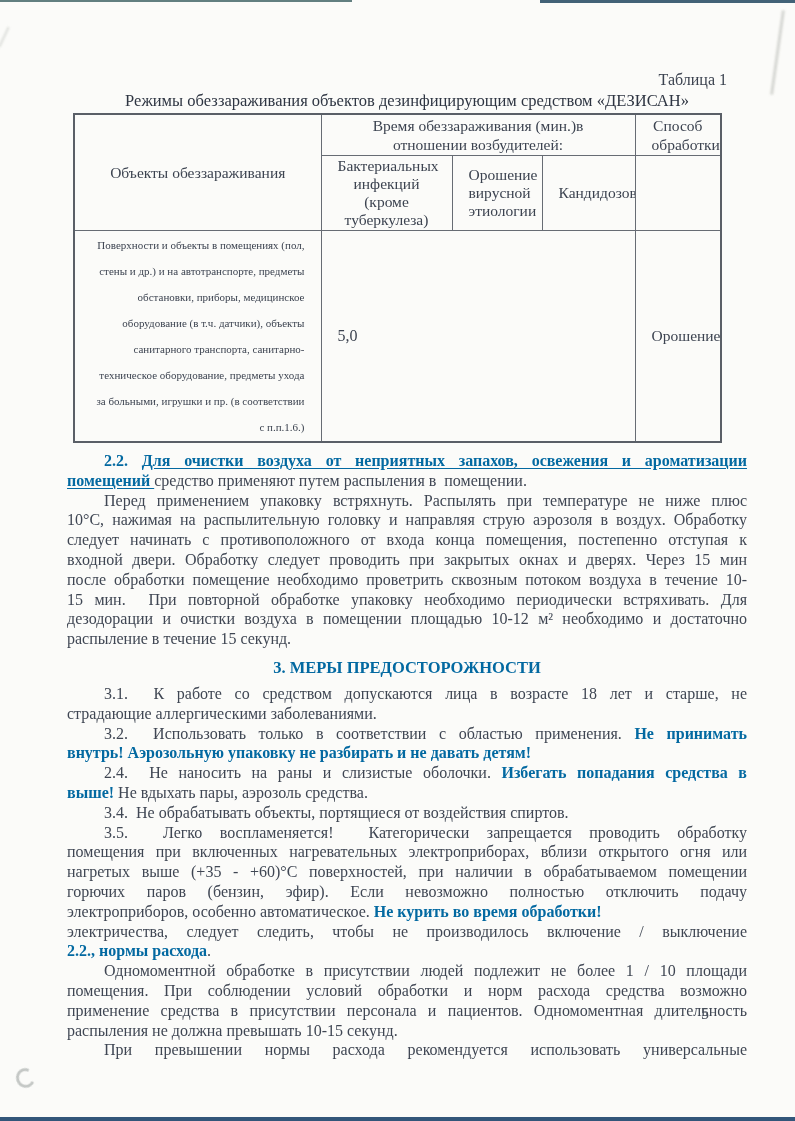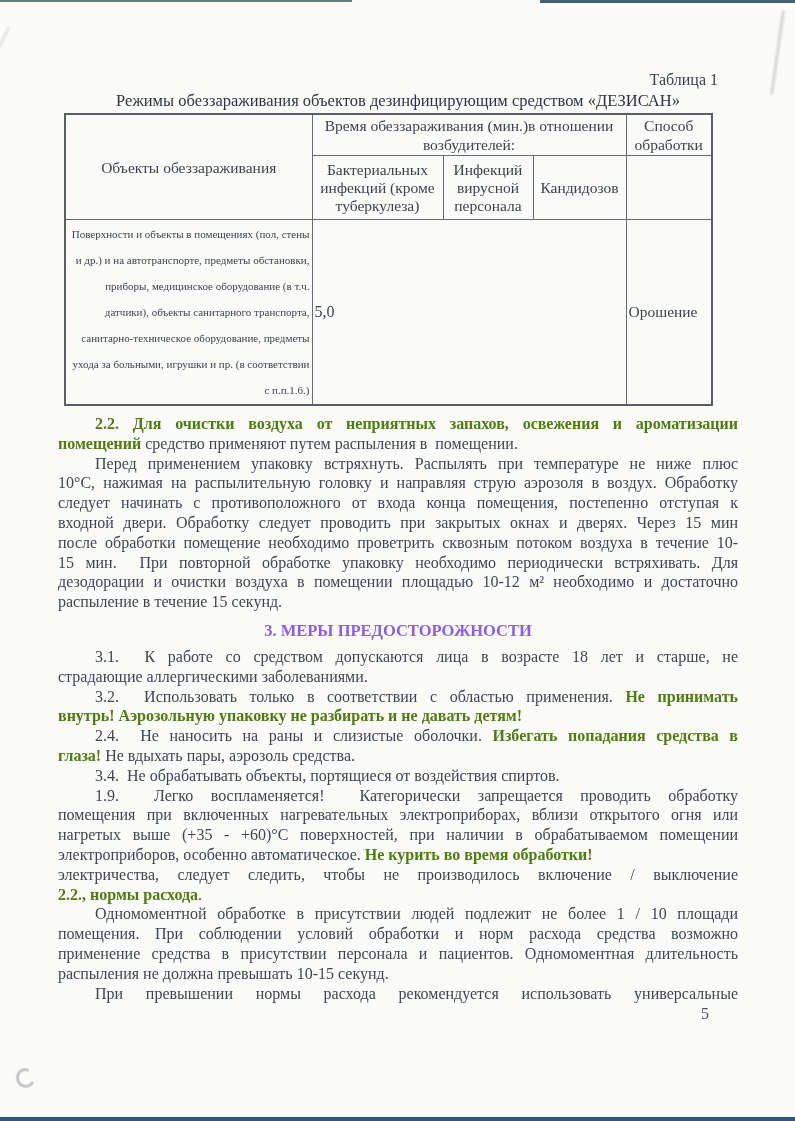"Таблица 1" .content { left: 58px -> 67px }
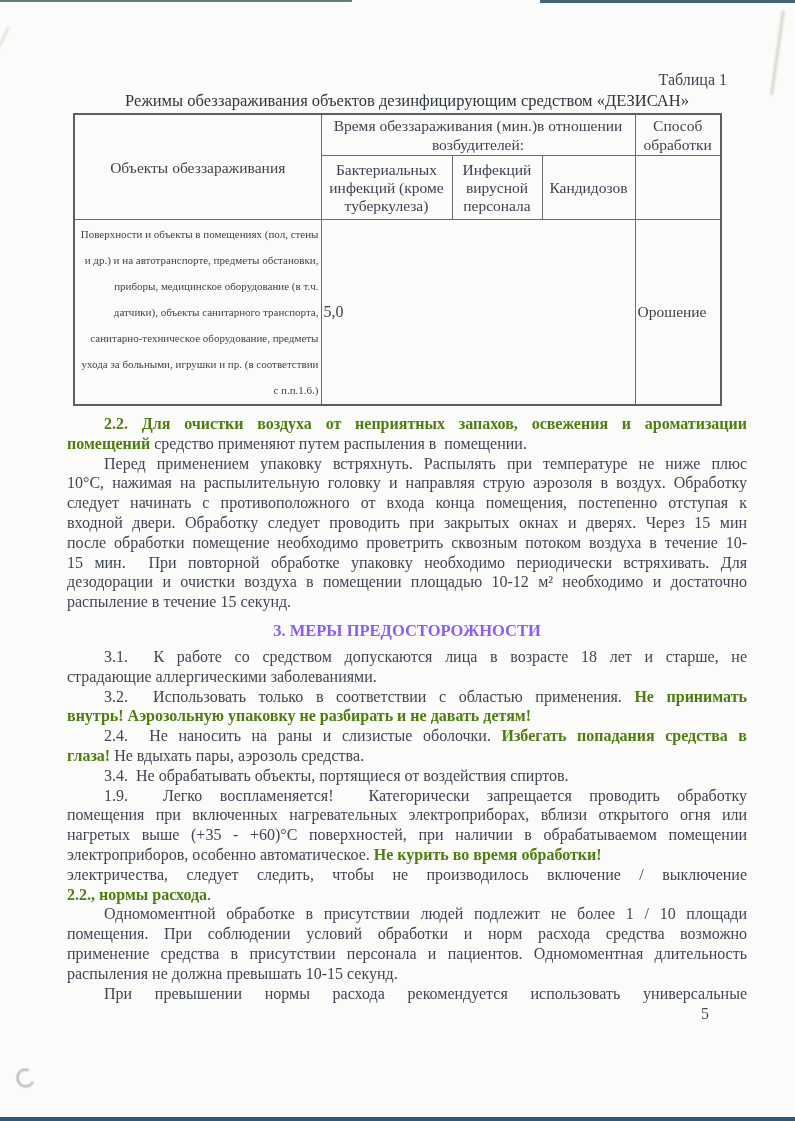"Время обеззараживания (мин.)в отношении" table.tbl td { padding: 1px 2px -> 1px 16px }
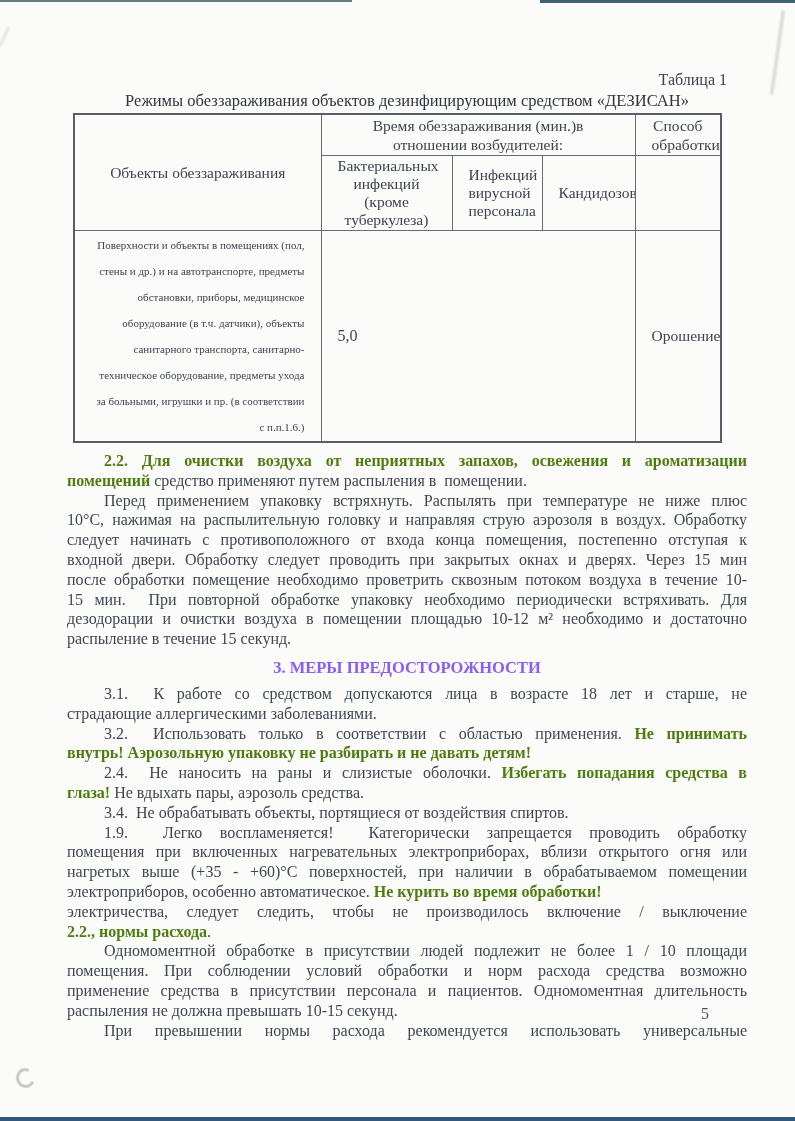"Инфекций вирусной персонала" td.c-sub { text: Инфекций вирусной персонала -> Орошение вирусной этиологии }
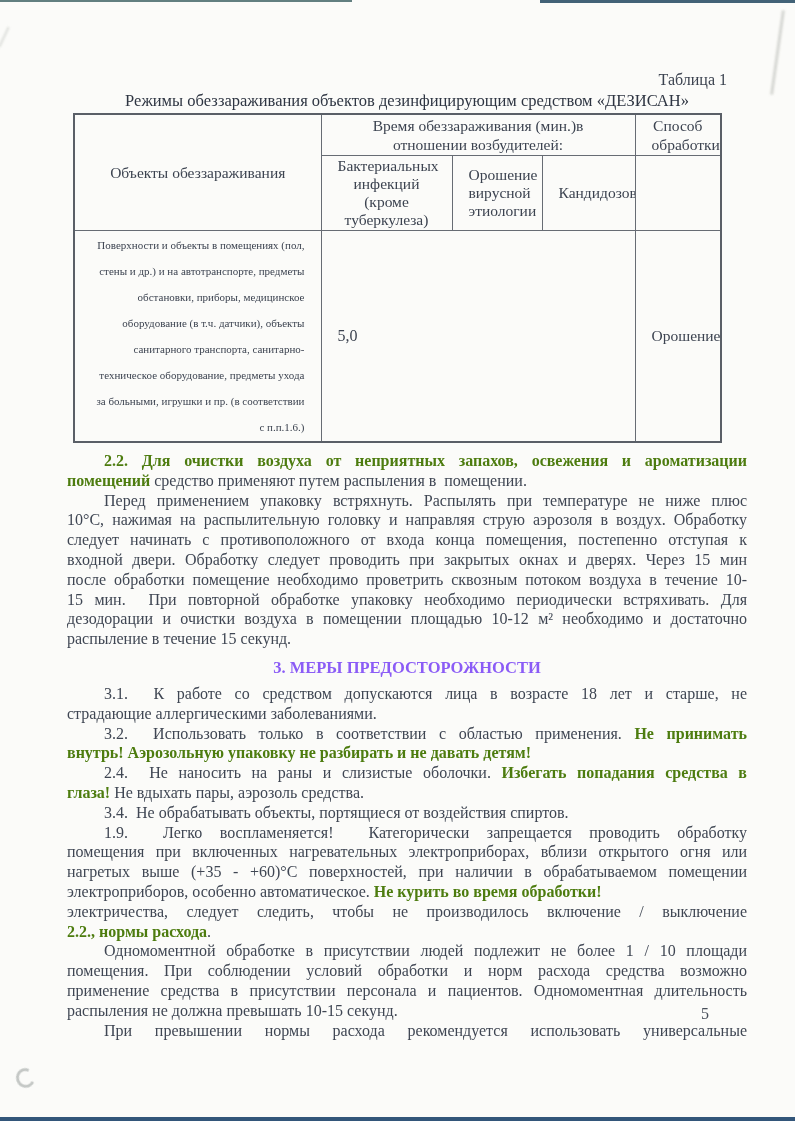"2.2." .run.b { color: #4d7c0f -> #0369a1 }
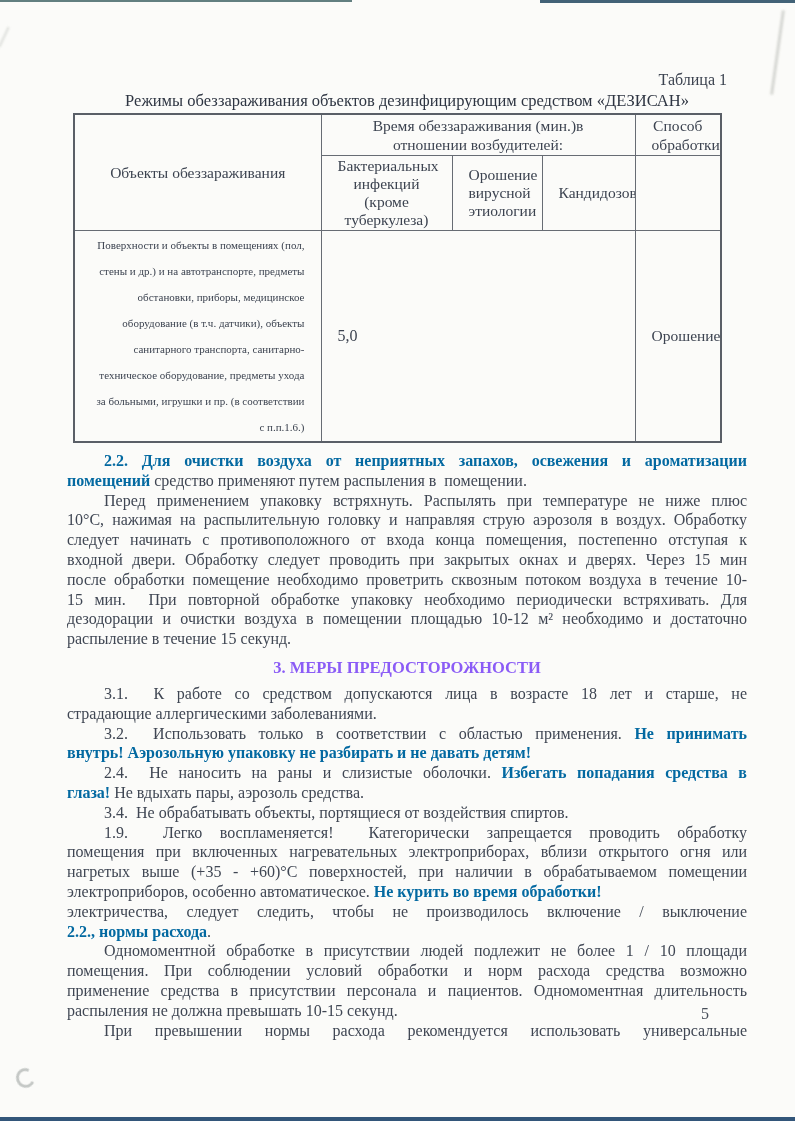"Для очистки воздуха от неприятных" .run.u { text-decoration: none -> underline }
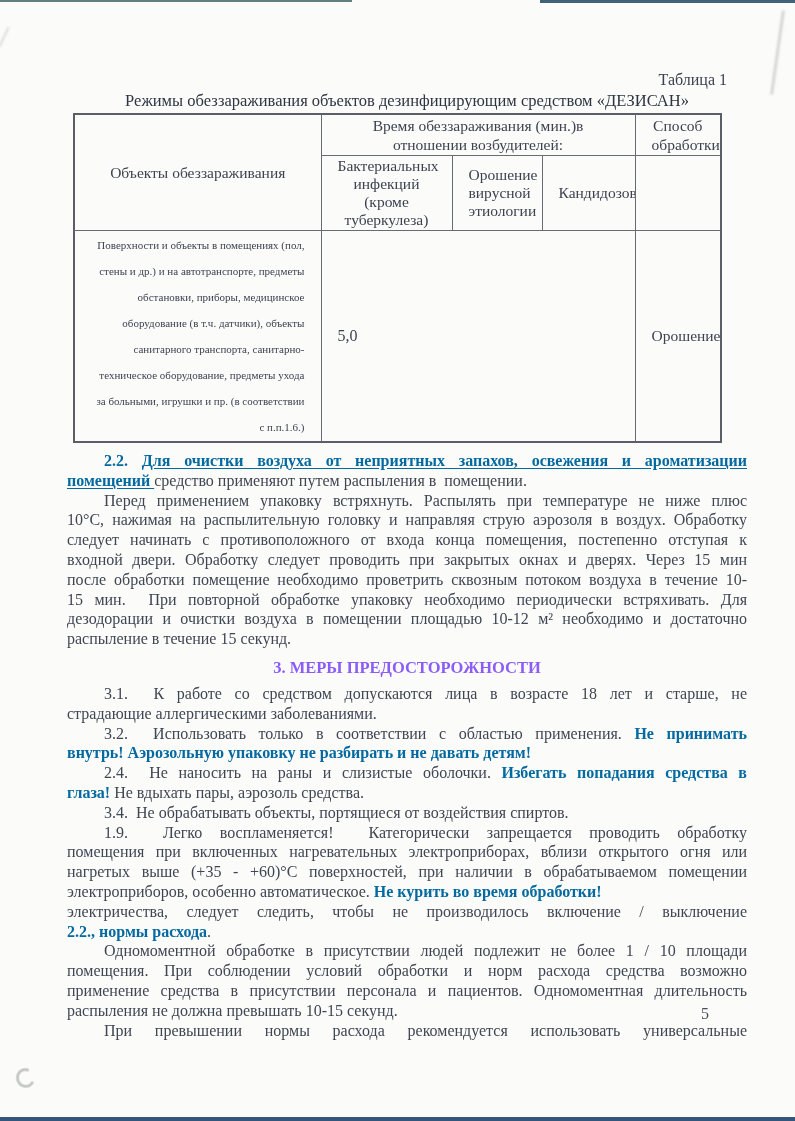"3. МЕРЫ ПРЕДОСТОРОЖНОСТИ" .heading { color: #8b5cf6 -> #0369a1 }
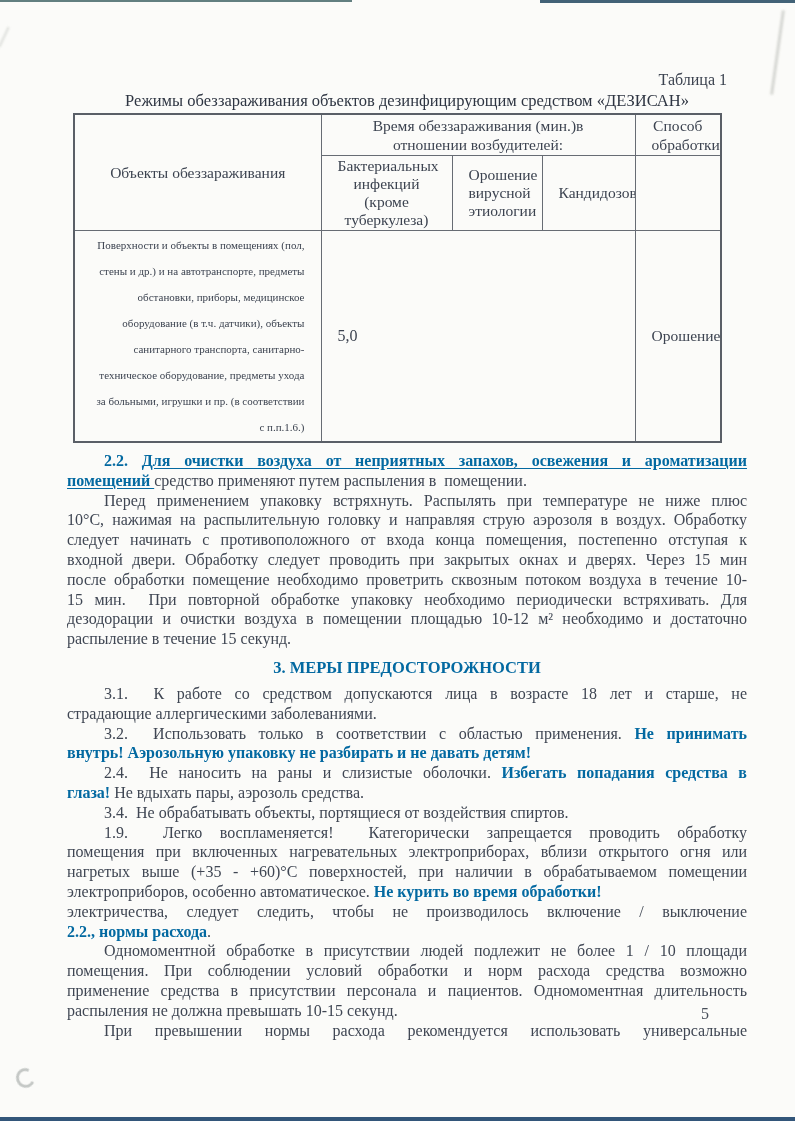"глаза!" span.run { text: глаза -> выше }
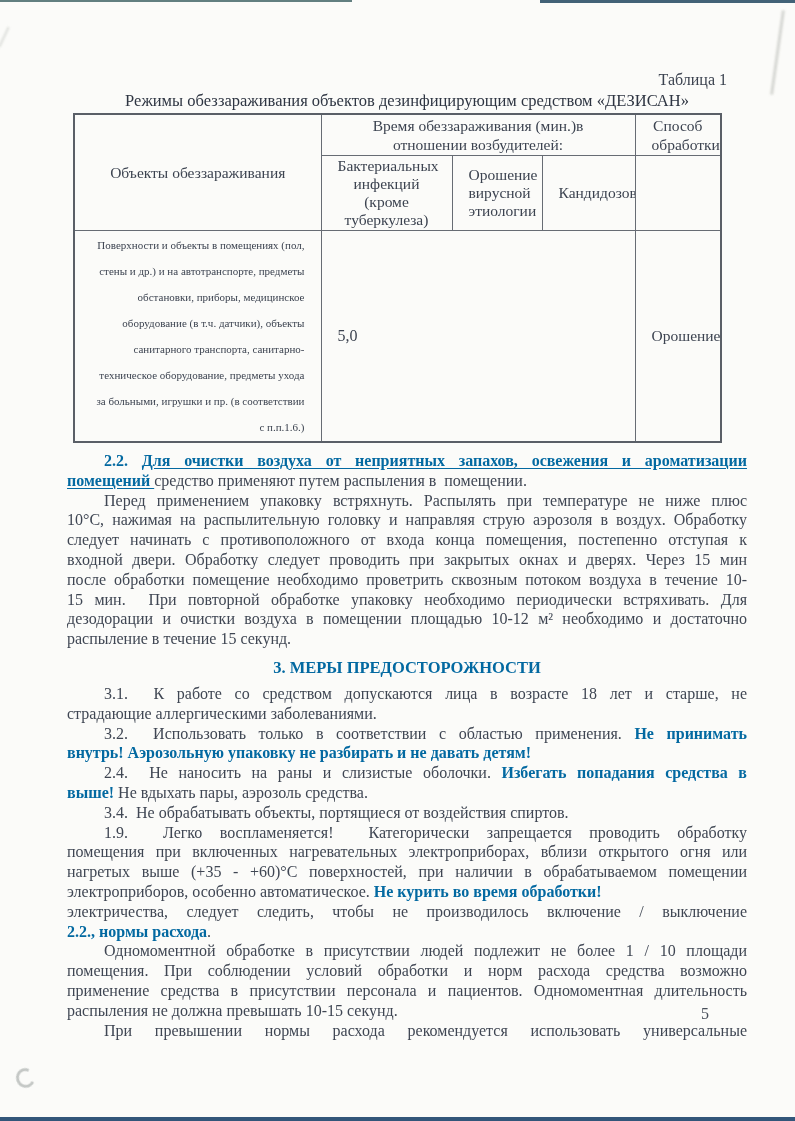"1.9. Легко воспламеняется! Категорически" span.run { text: 1.9 -> 3.5 }
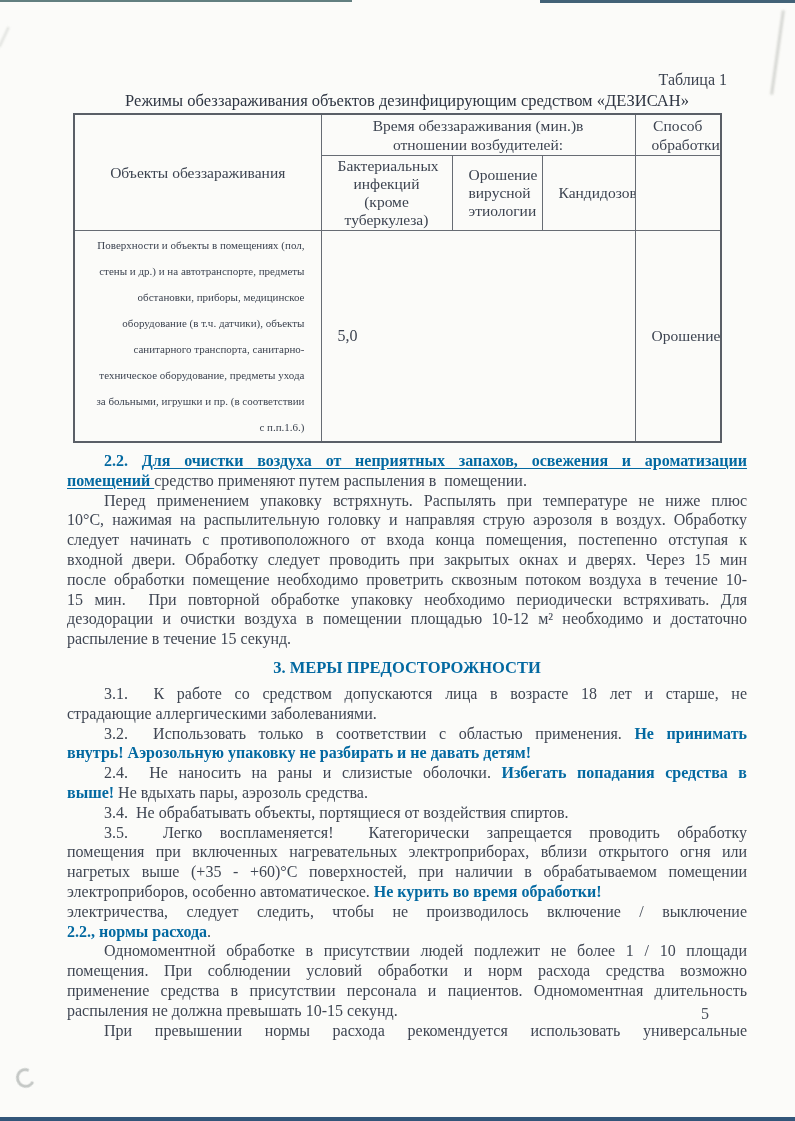"горючих паров (бензин, эфир). Если" div.tline { html: none -> <div><span>горючих паров (бензин, эфир). Если невозможно полностью отключить подачу</span></div> }
